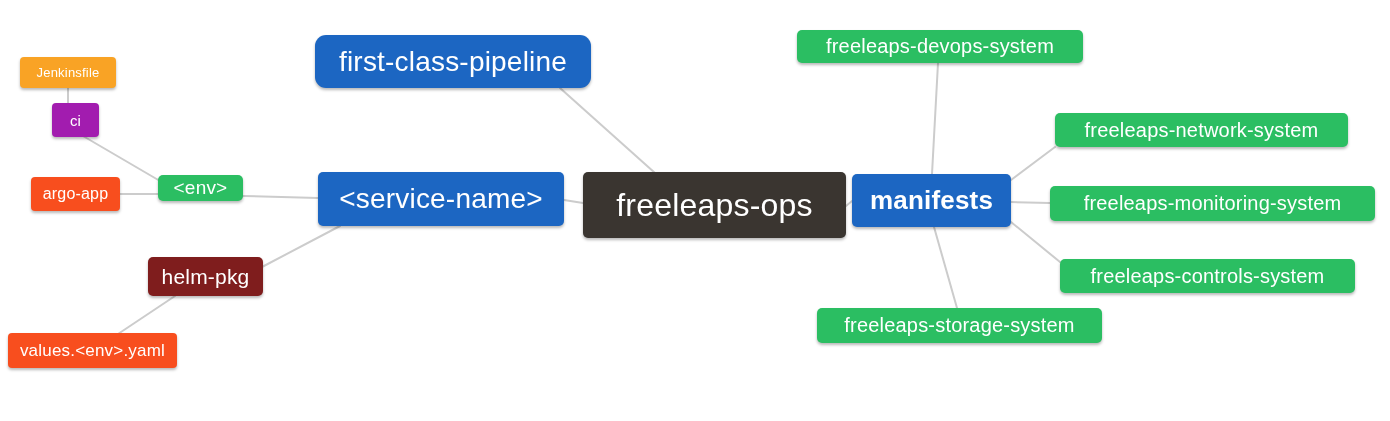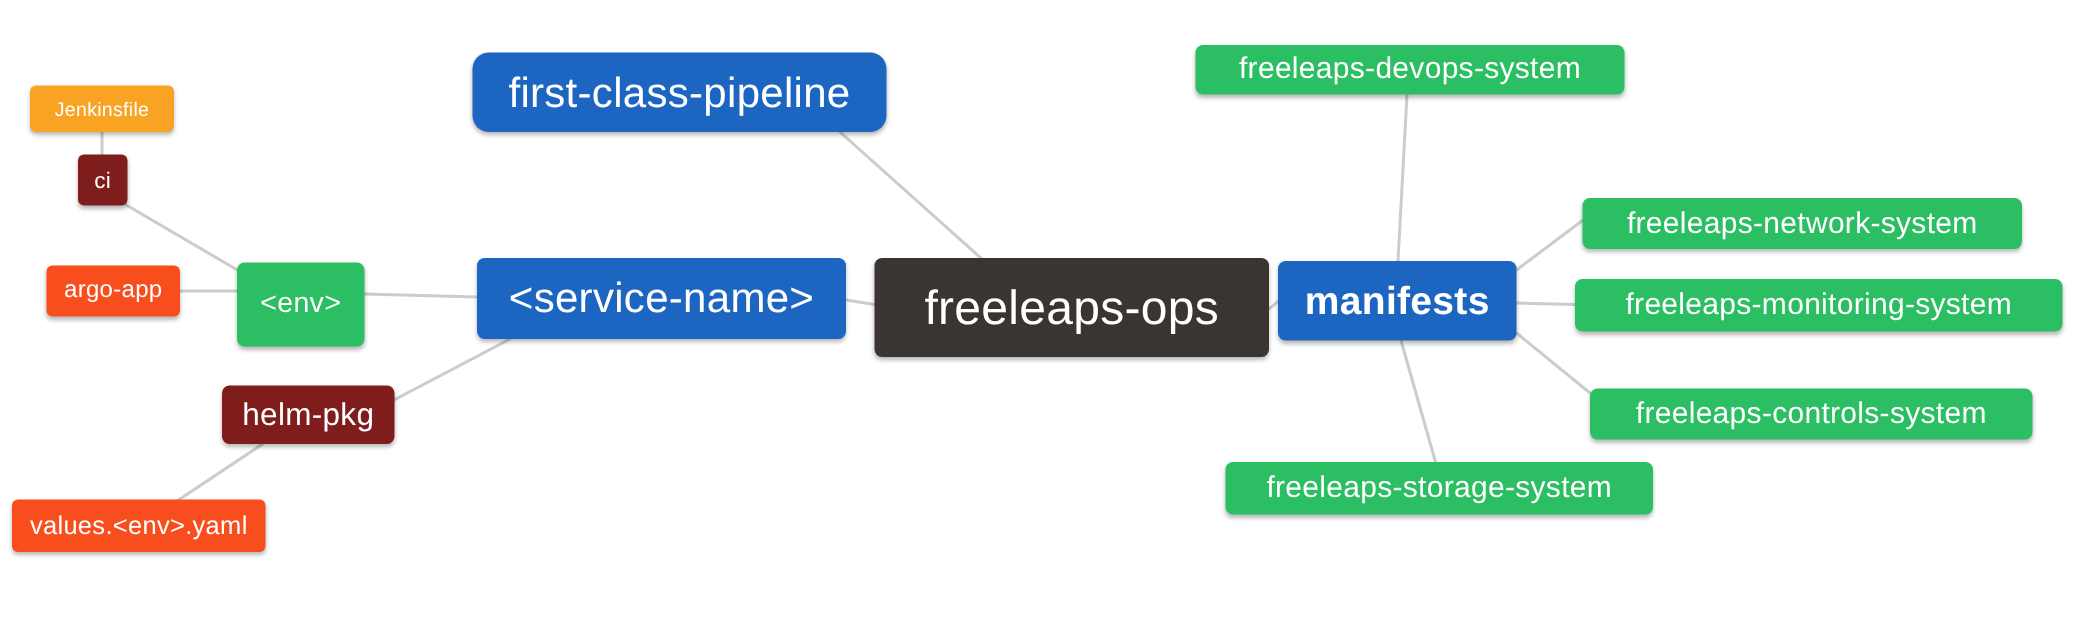"ci" div.node { background: #7f1d1d -> #a21caf; width: 33px -> 47px }
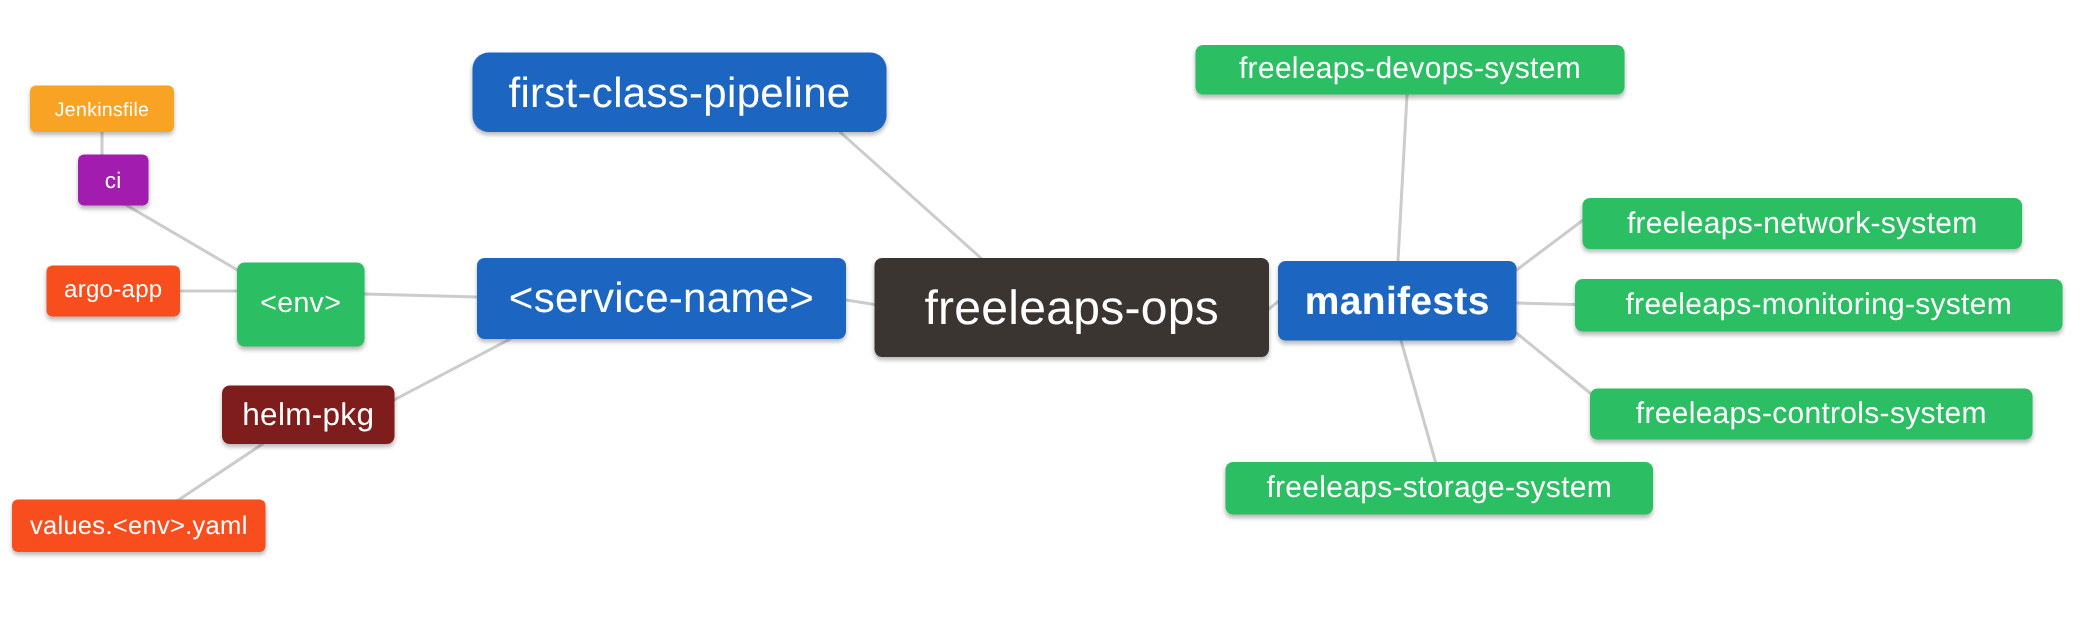"freeleaps-network-system" div.node { margin-top: 19px -> none }
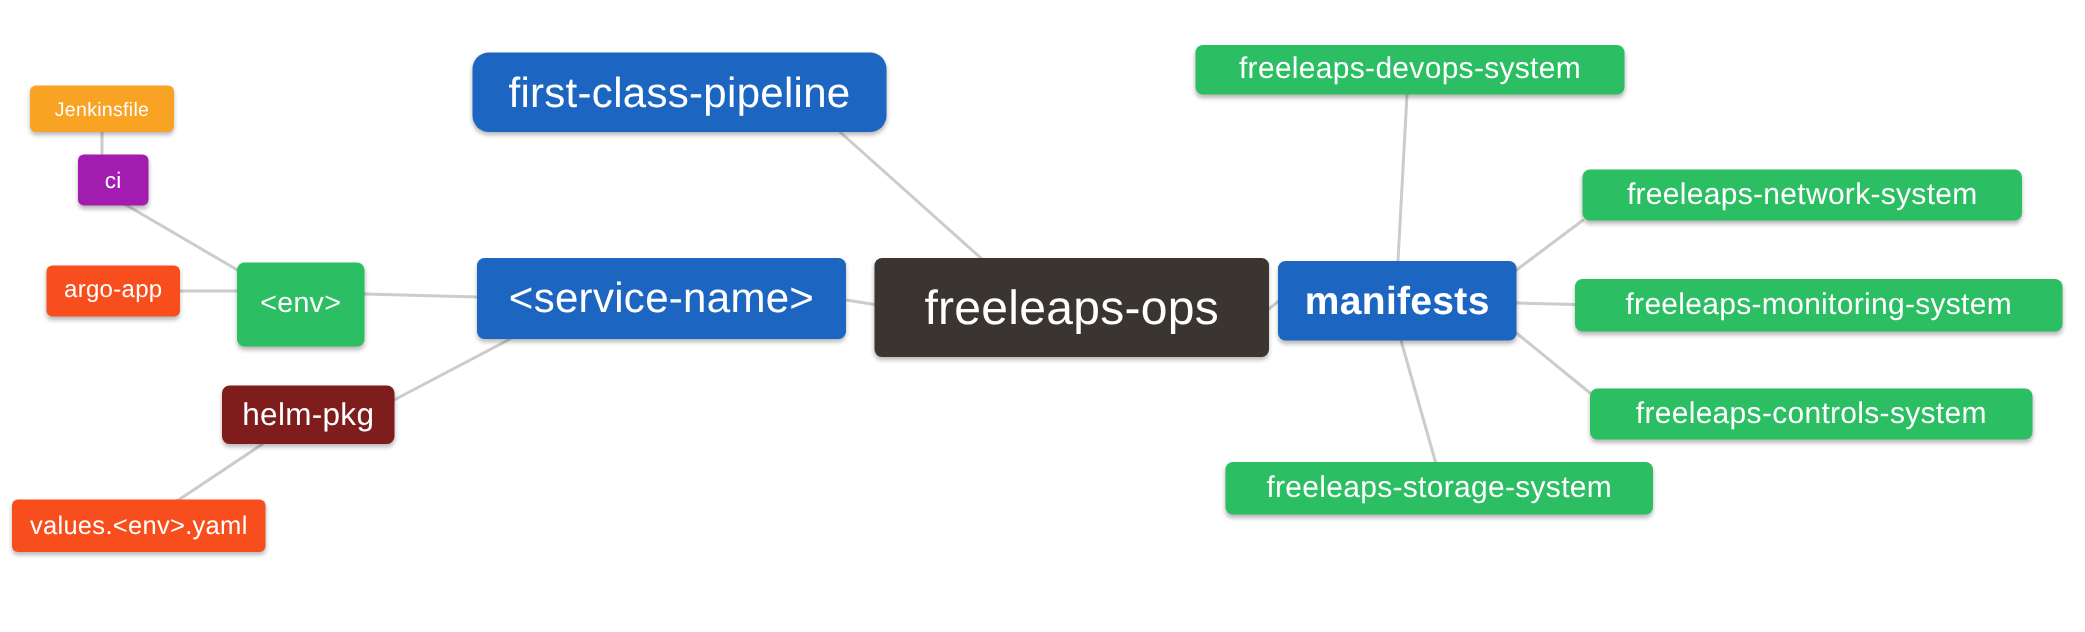"<env>" div.node { height: 56px -> 26px }
